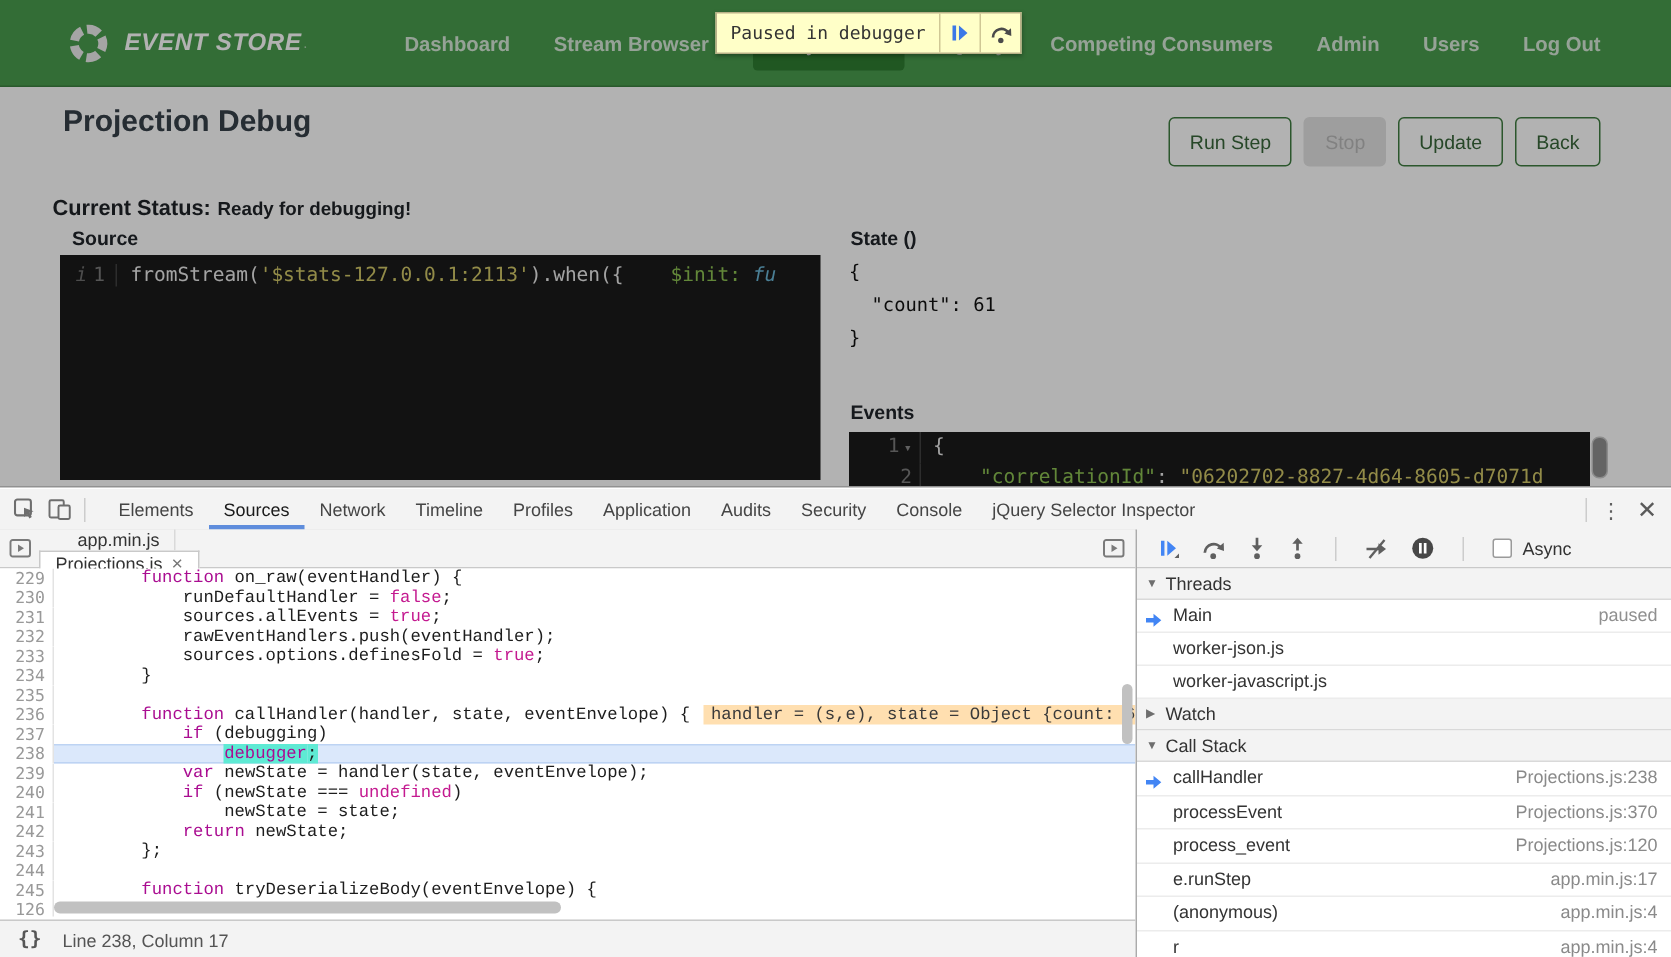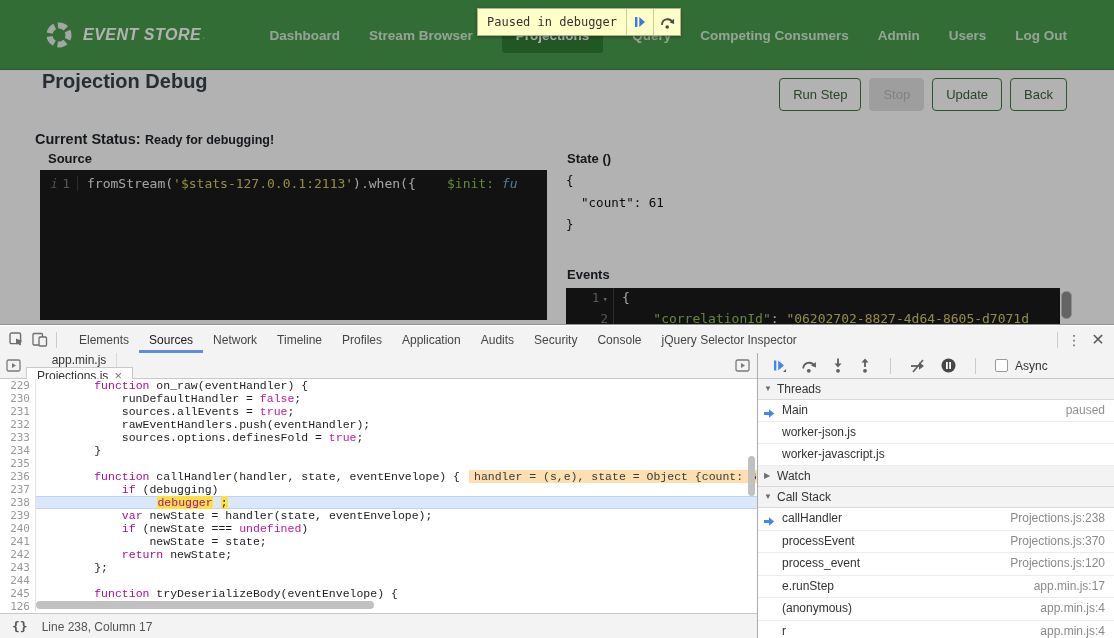"EVENT STORE" #navbar { height: 70px -> 58px }
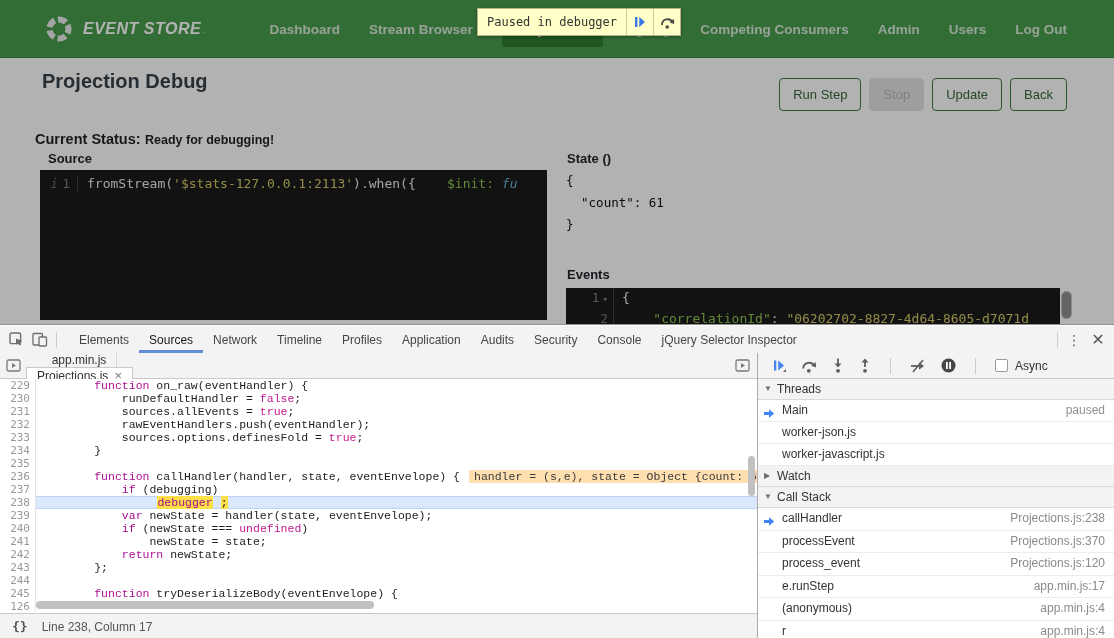"debugger" .tok-sel { background: #fde047 -> #5eead4; margin-left: 8px -> none }
